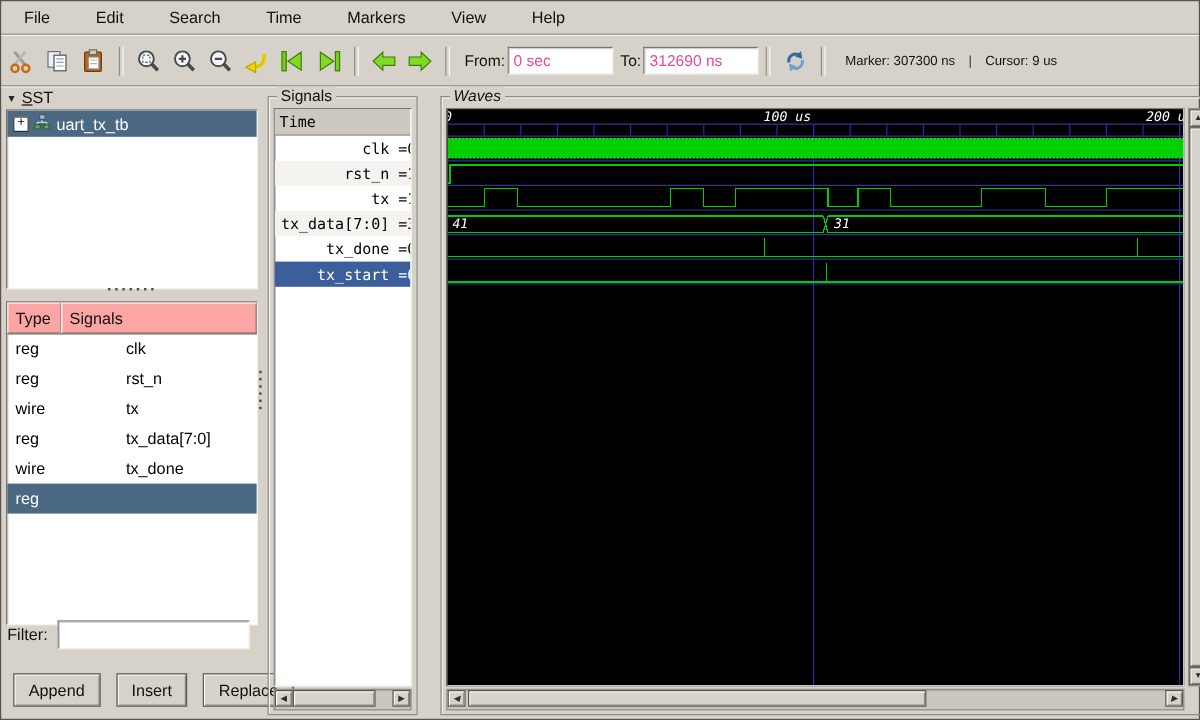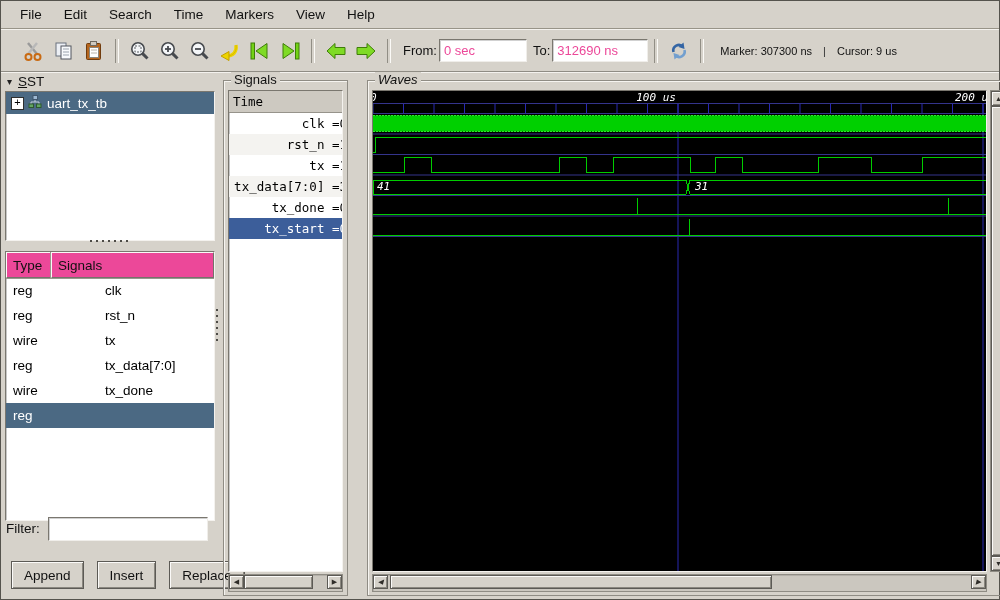"File" .menubar { gap: none -> 16px }
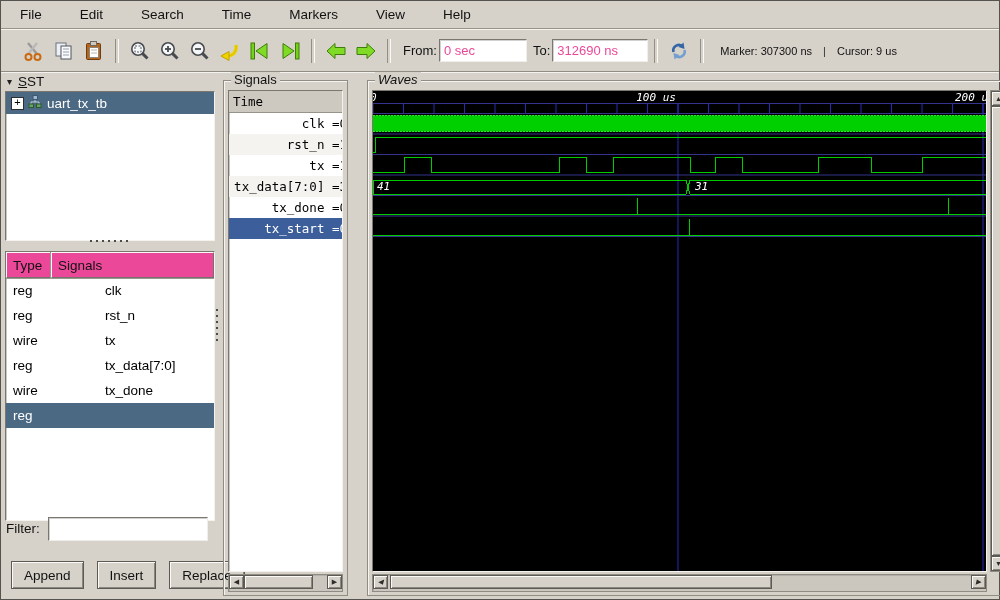"From:" .toolbar { padding: 0 18px -> 0 2px }
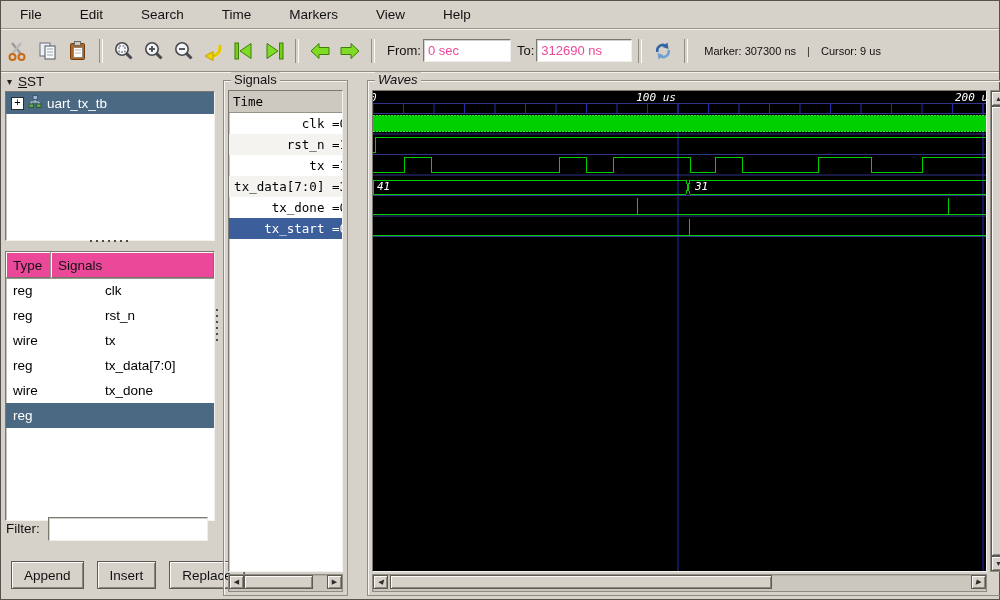"Type" .th { background: #ec4899 -> #fca5a5 }
